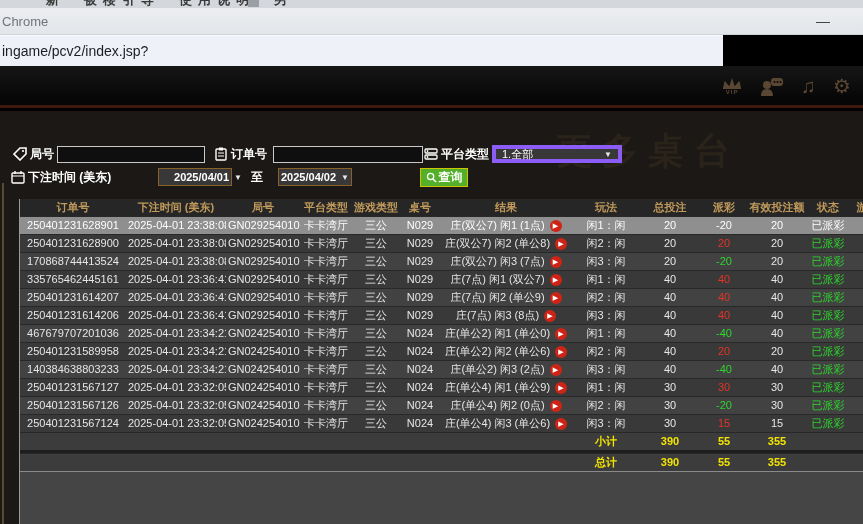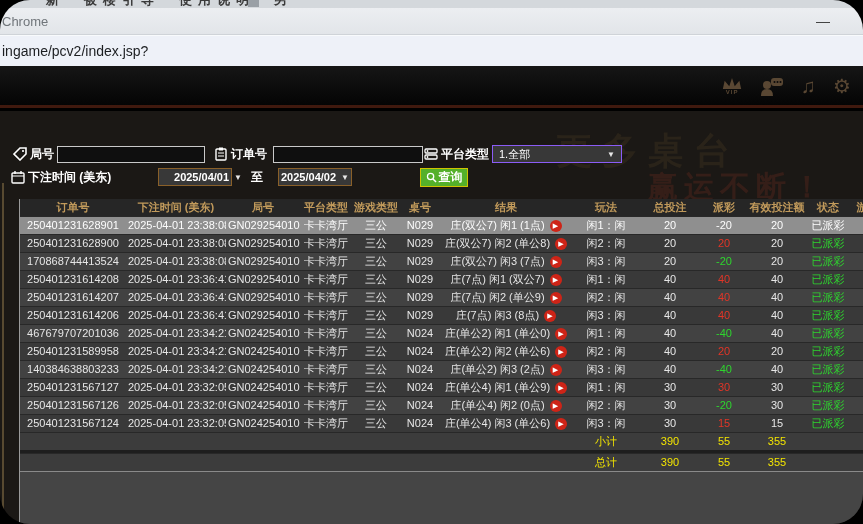"Chrome" .screen { border-radius: 30px -> none }
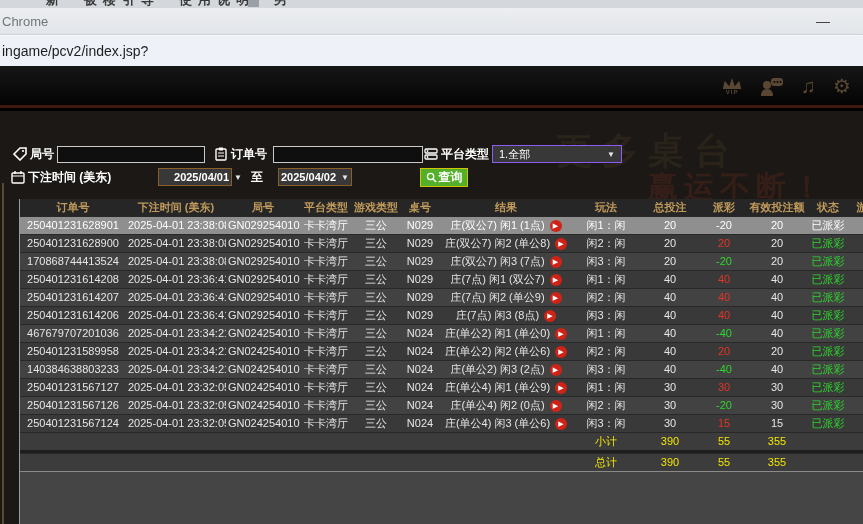"ingame/pcv2/index.jsp?" .urlbar { width: 863px -> 723px }
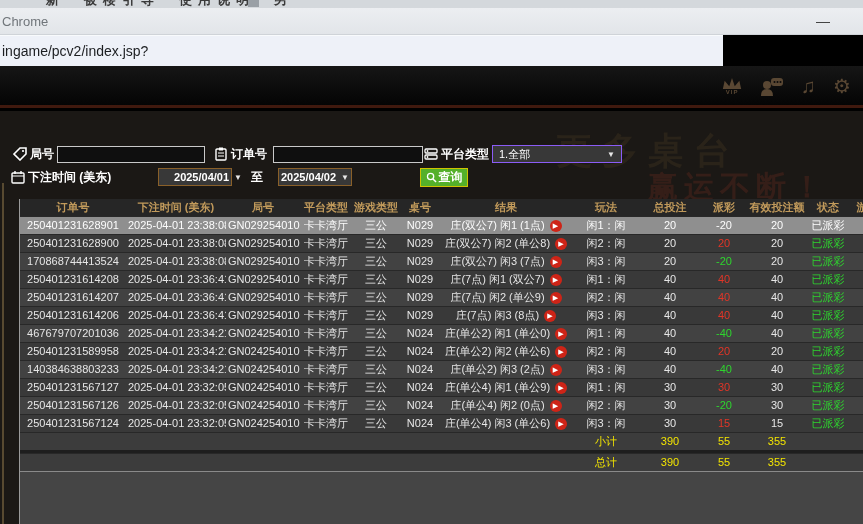"1.全部" .dd.platform { border: 1px solid #8b5cf6 -> 4px solid #8b5cf6 }
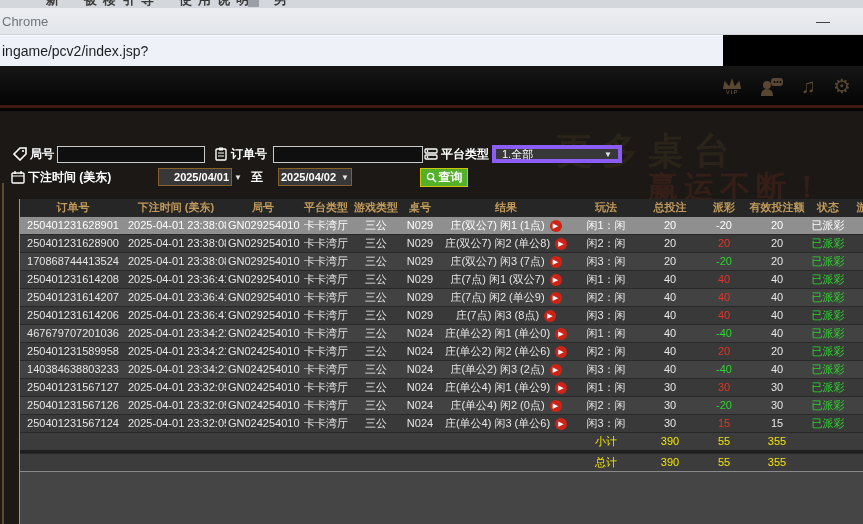"赢运不断！" span.wm2 { html: <span>赢运不断！</span> -> none }
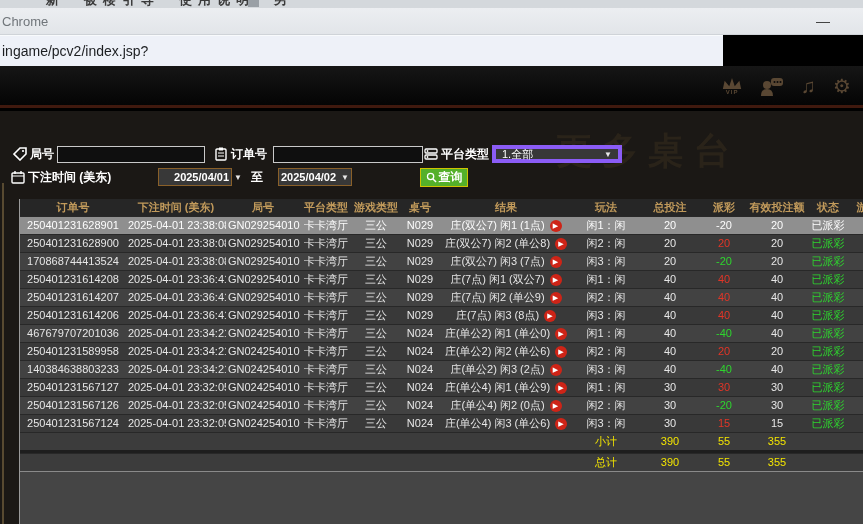"250401231614208" td { text: 250401231614208 -> 335765462445161 }
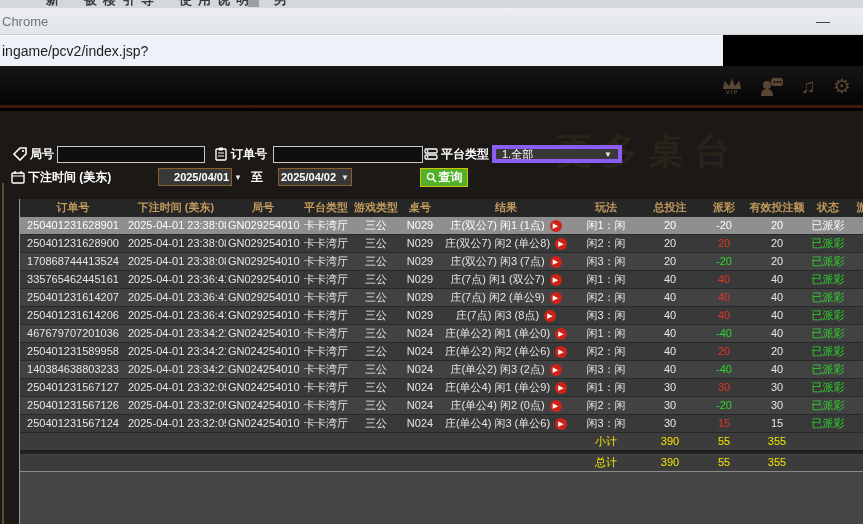"小计" tr.totals td { font-weight: normal -> bold }
